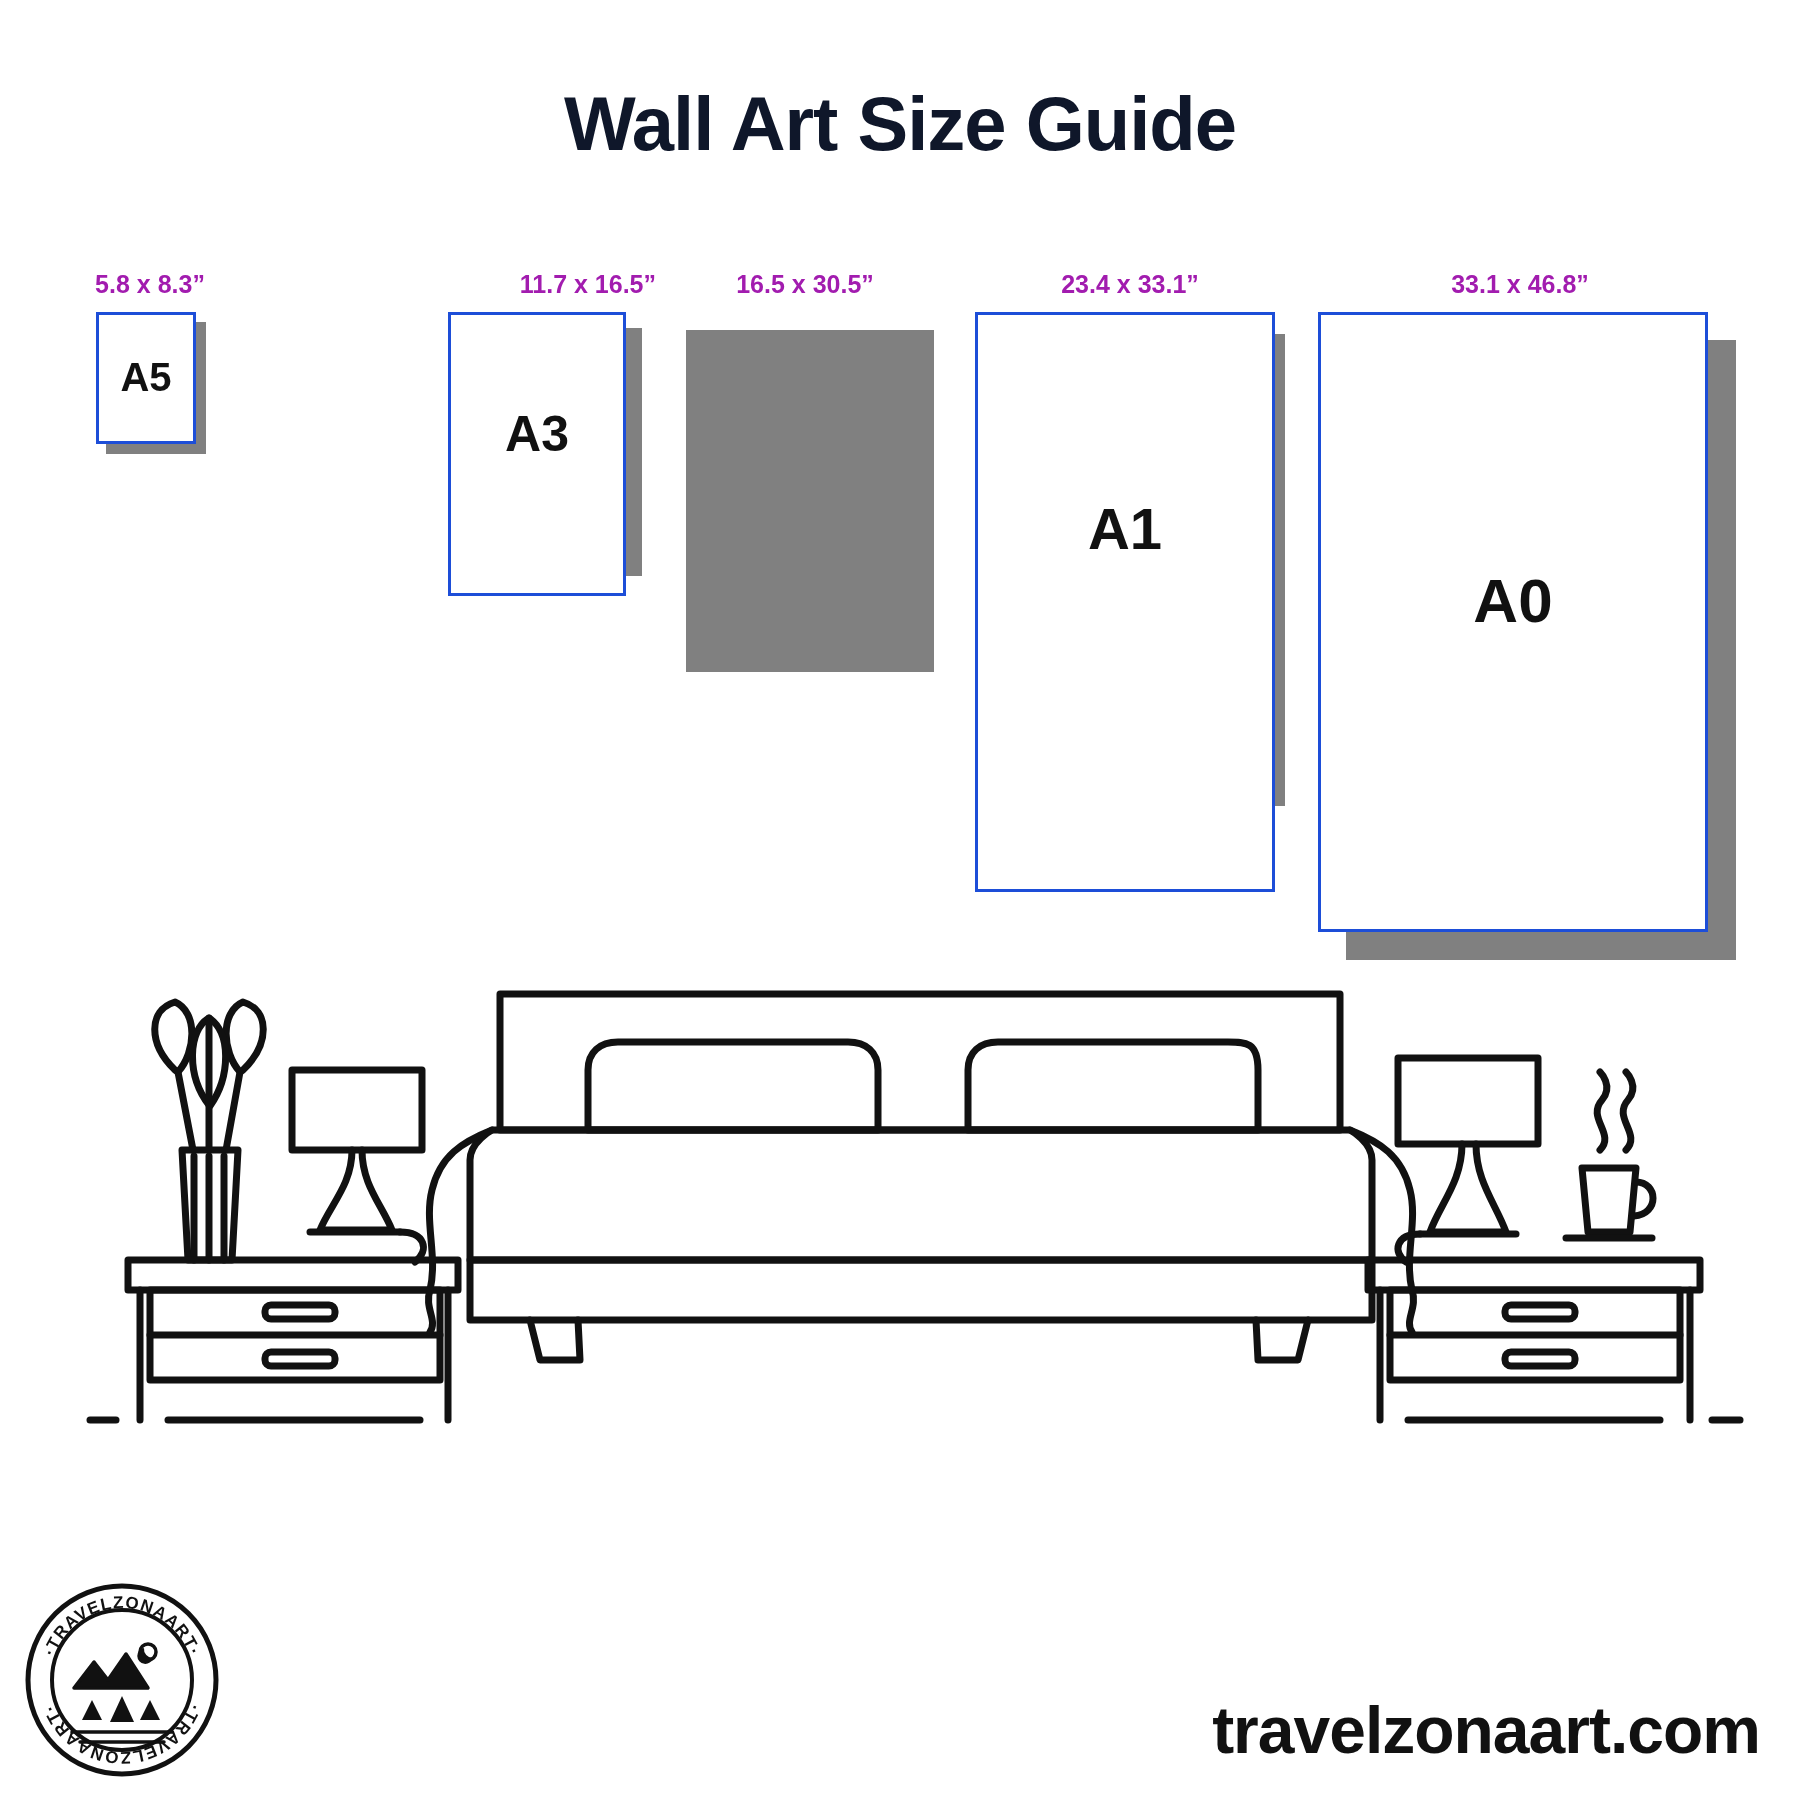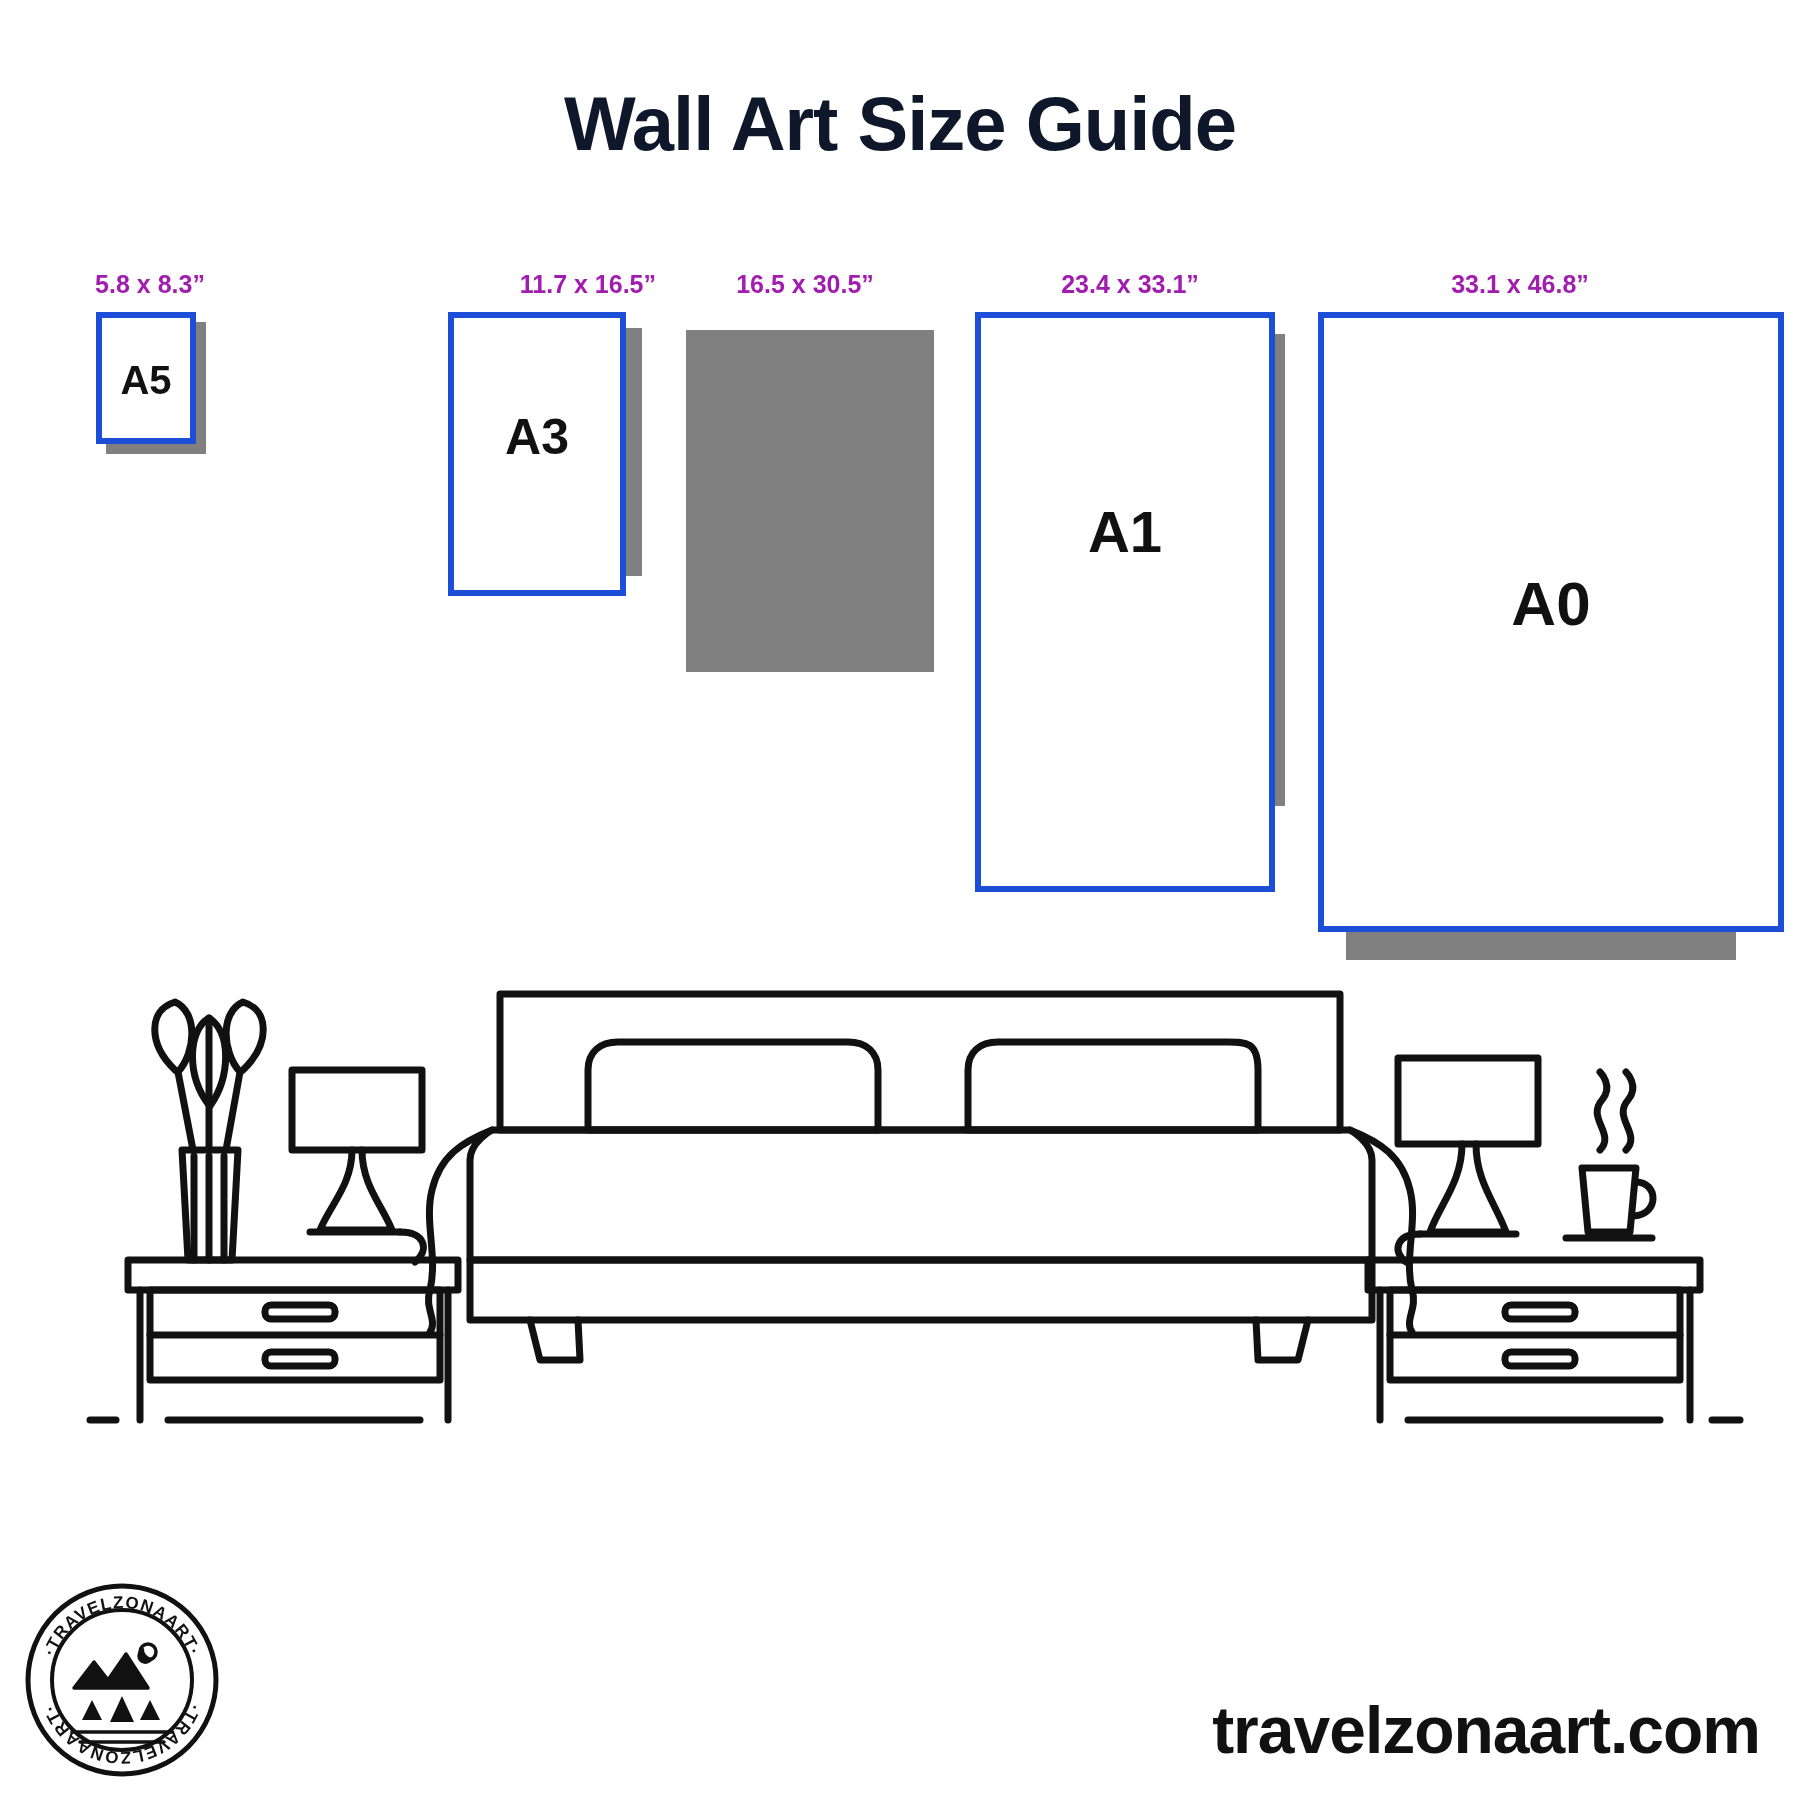"A5" .frame-box { border: 6px solid #1d4ed8 -> 3px solid #1d4ed8 }
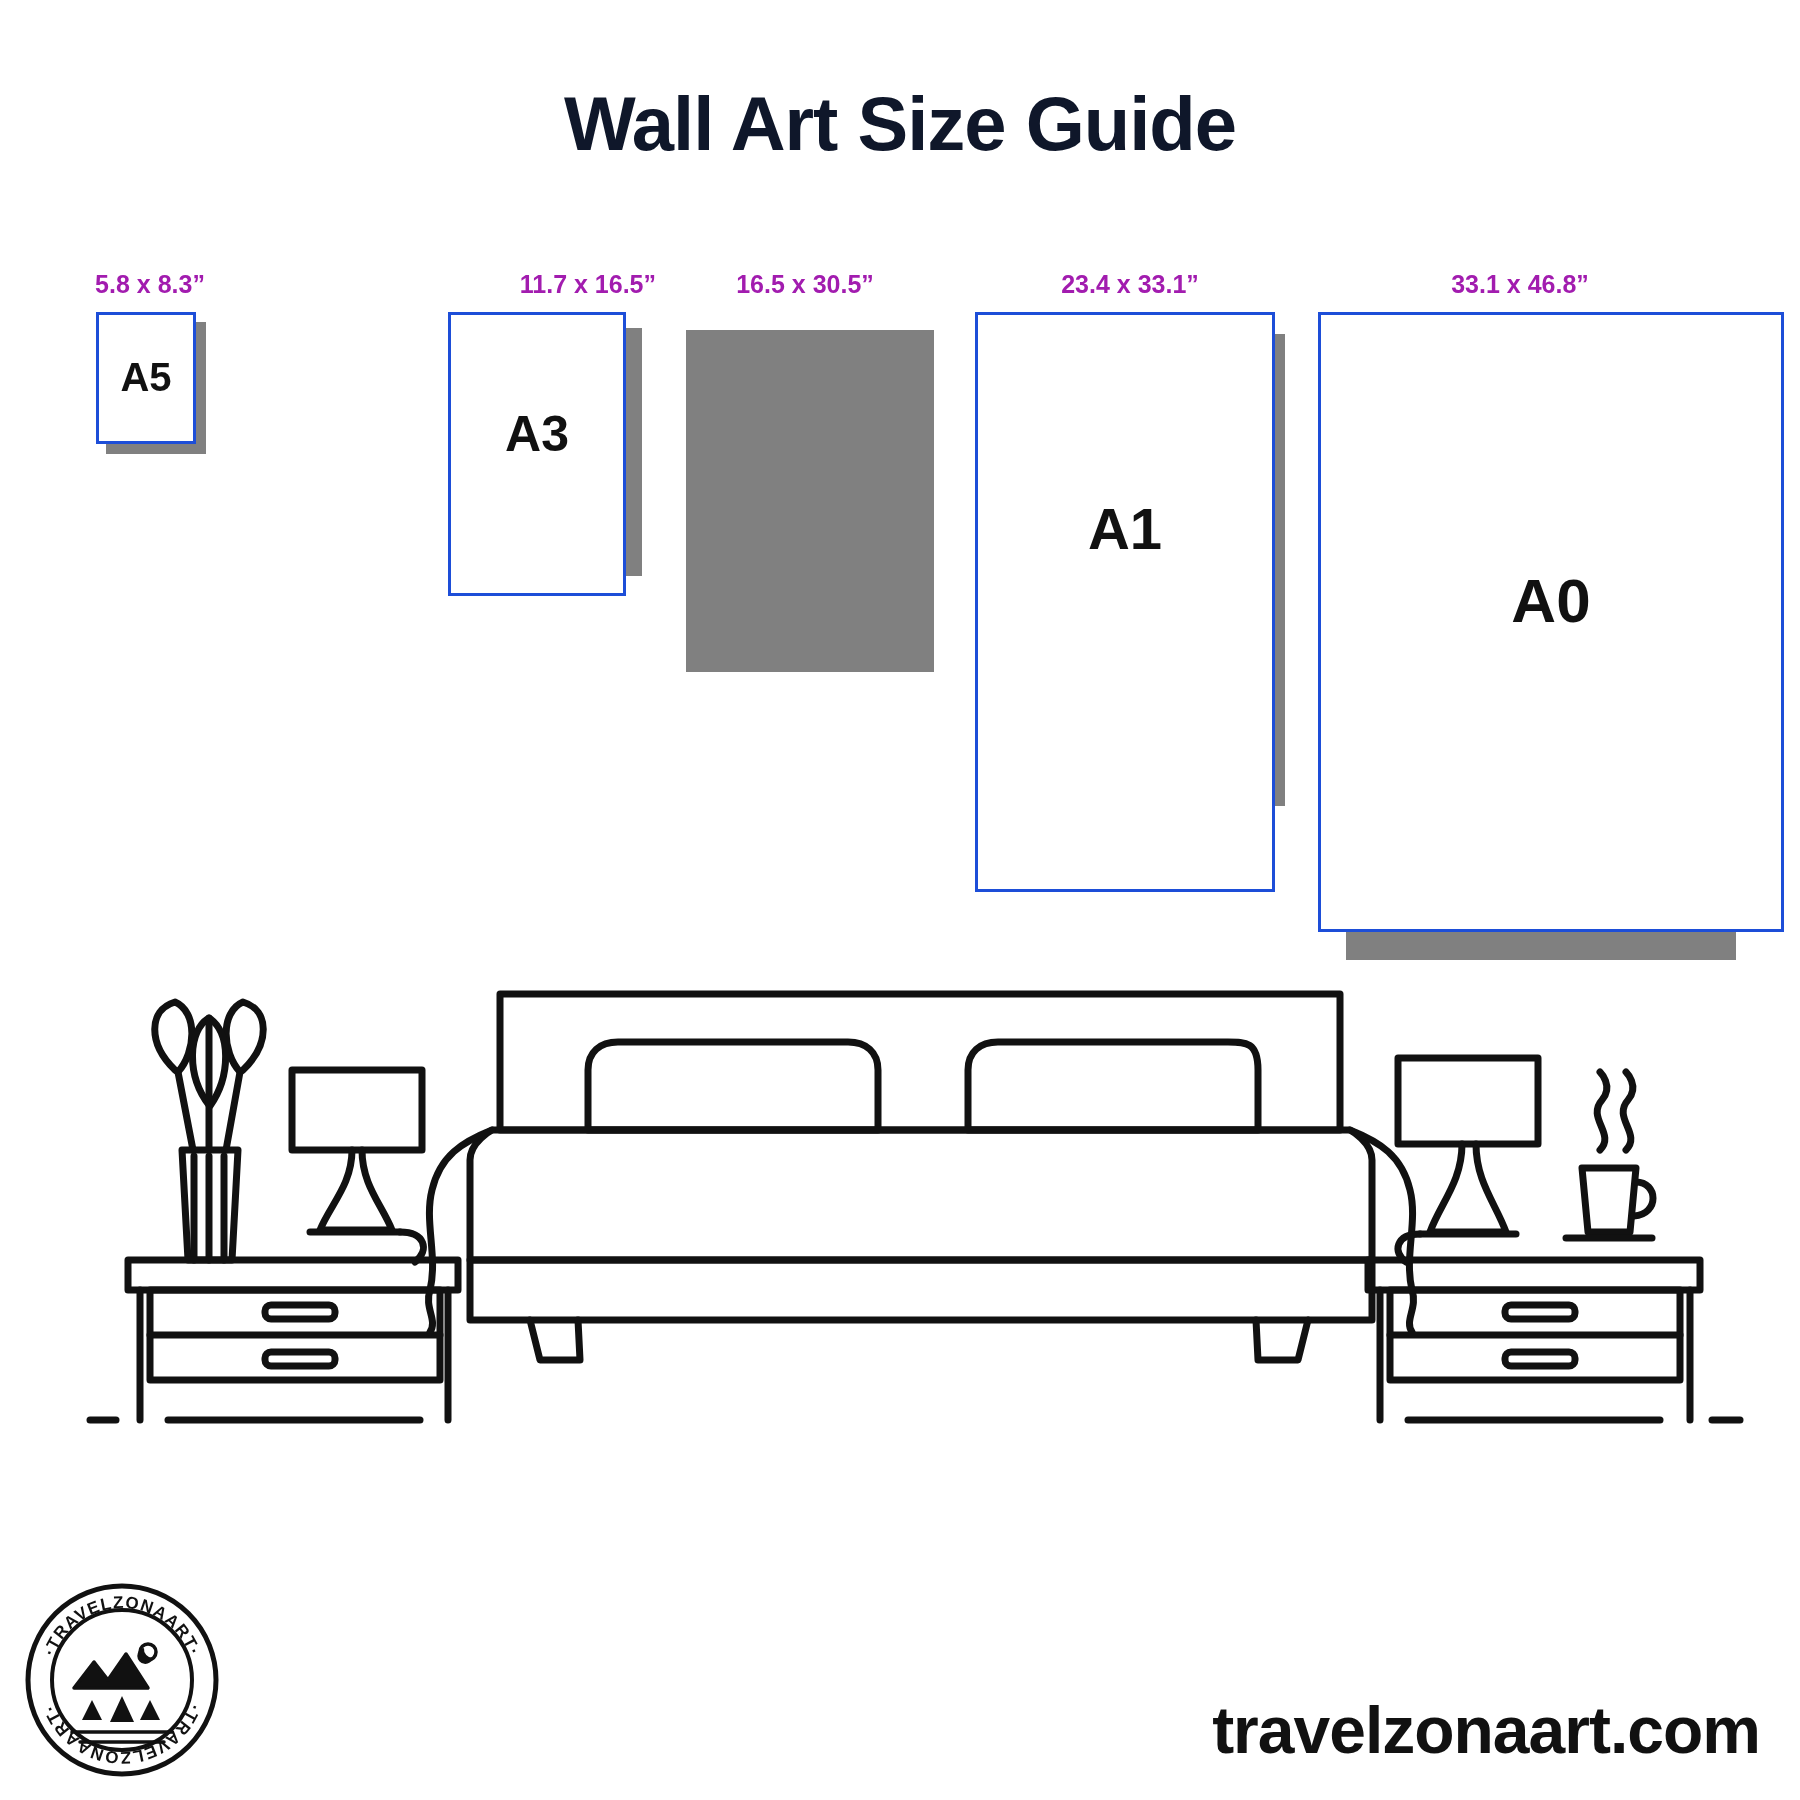"A0" div.frame-box { width: 466px -> 390px }
